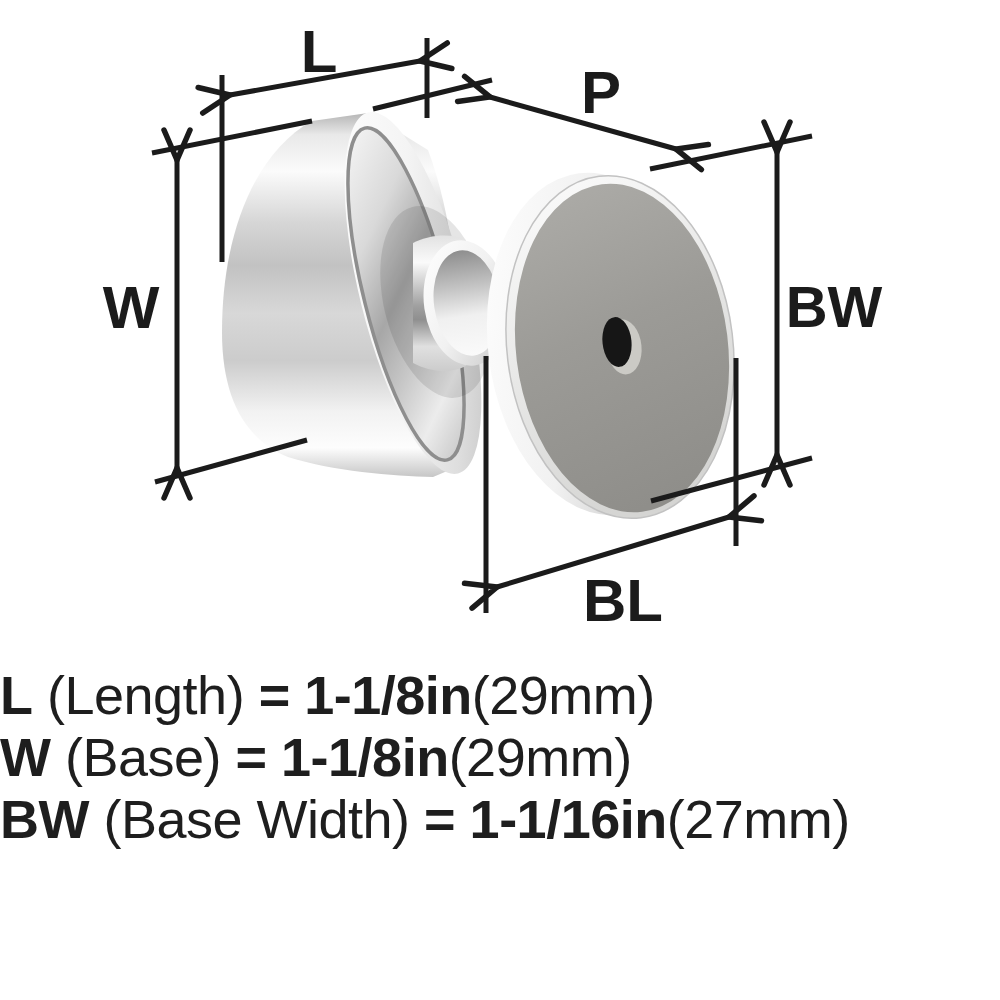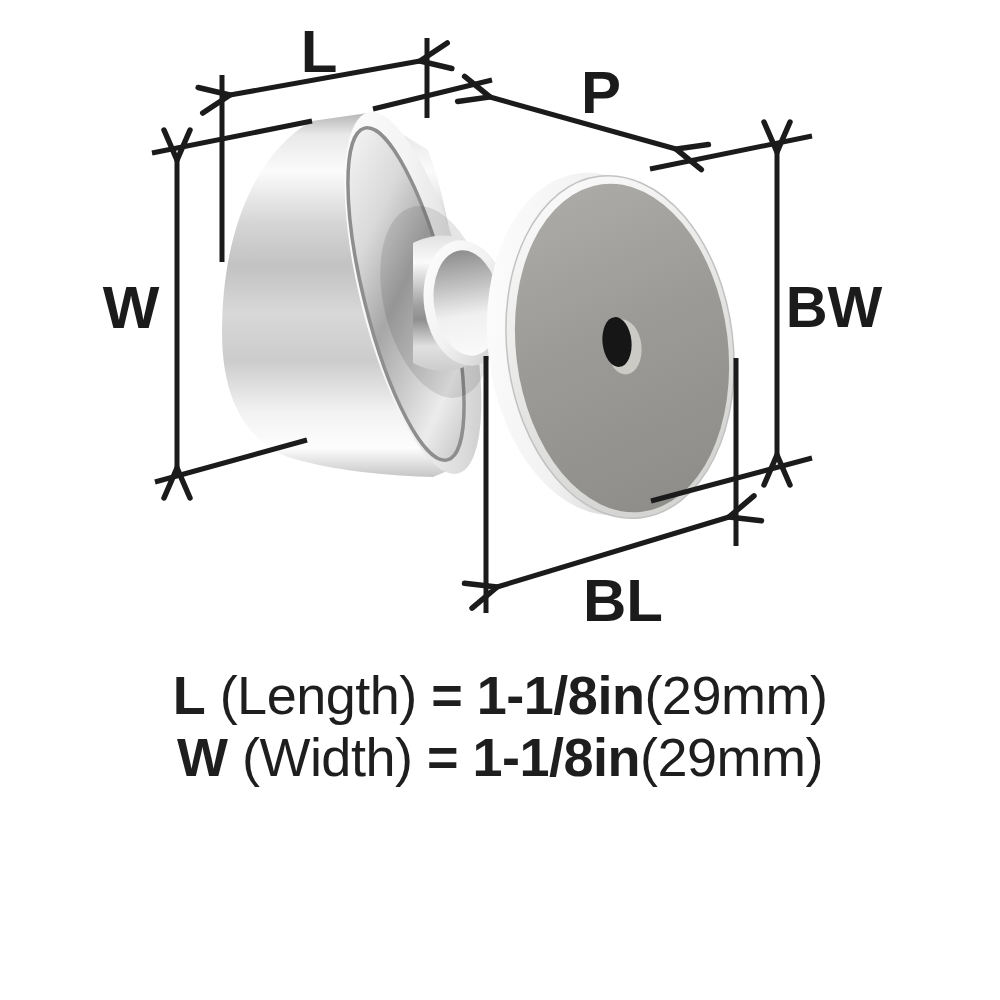"L (Length) = 1-1/8in(29mm)" .specs { text-align: center -> left }
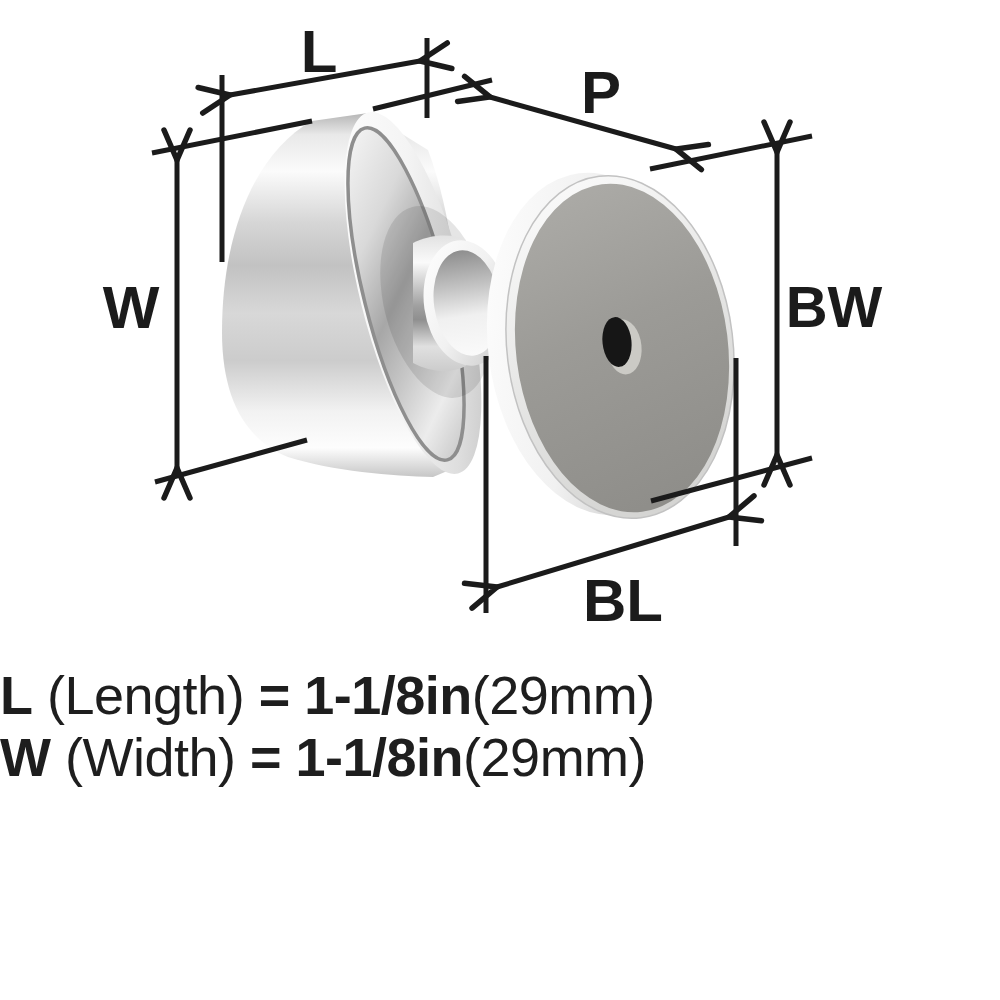"(Width)" span { text: Width -> Base }
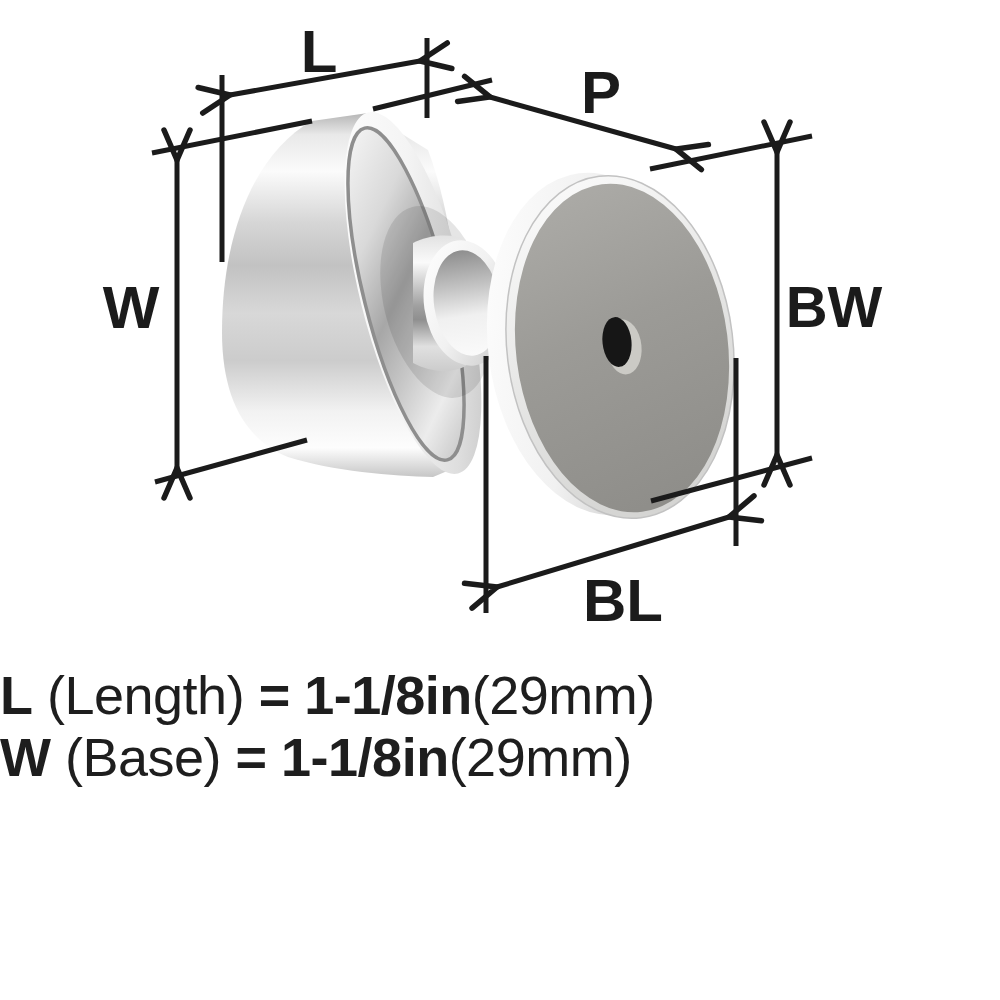"BW (Base Width) = 1-1/16in(27mm)" div.spec-line { html: none -> <div><span>BW</span><span> (Base Width) </span><span>= 1-1/16in</span><span>(27mm)</span></div> }
